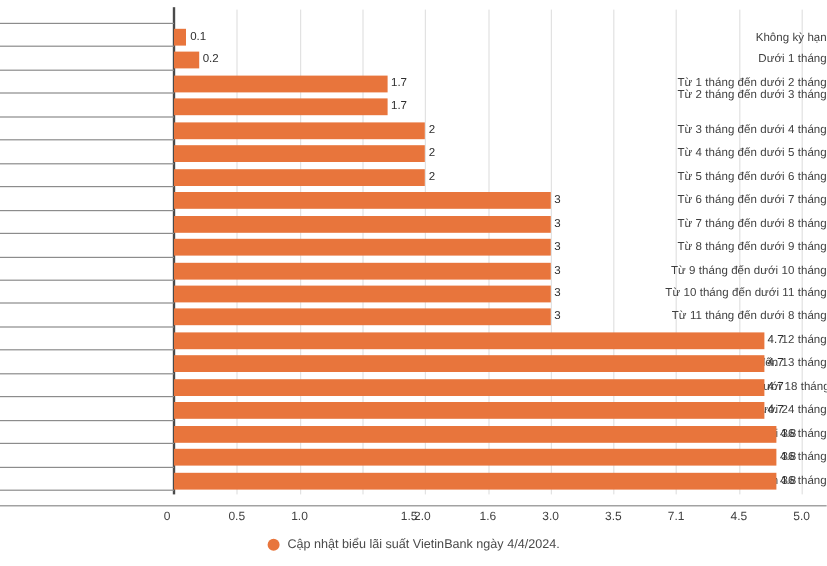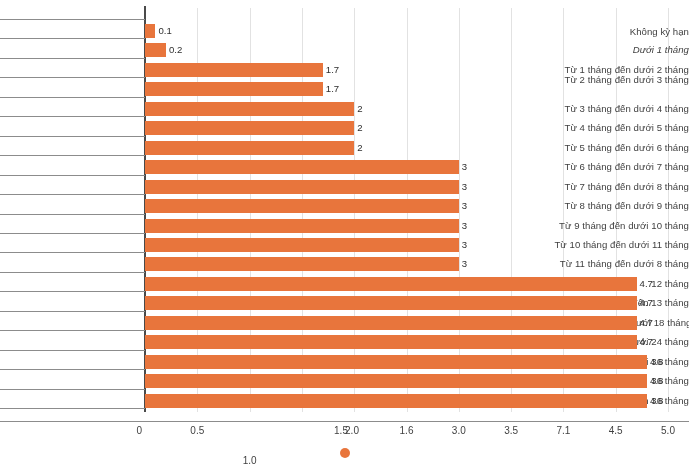"Dưới 1 tháng" div.rowlabel { font-style: italic -> none }
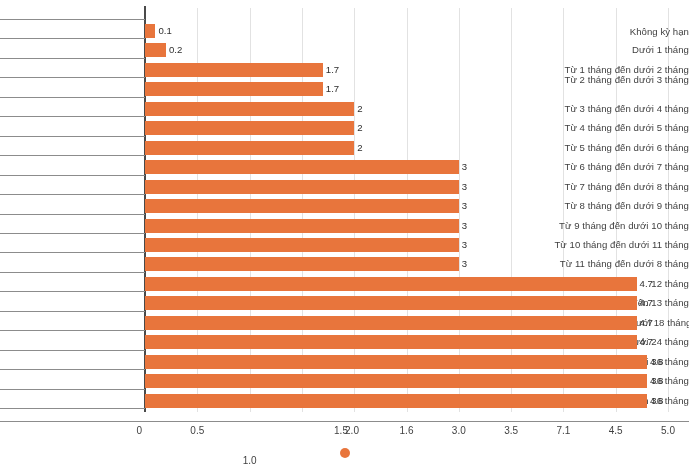"1.0" div.xtick { margin-top: 30px -> none }
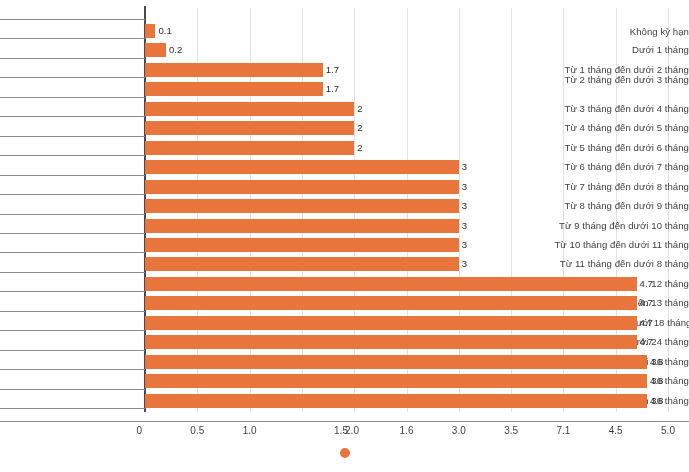"Cập nhật biểu lãi suất" span.legend-text { html: none -> <span>Cập nhật biểu lãi suất VietinBank ngày 4/4/2024.</span> }
